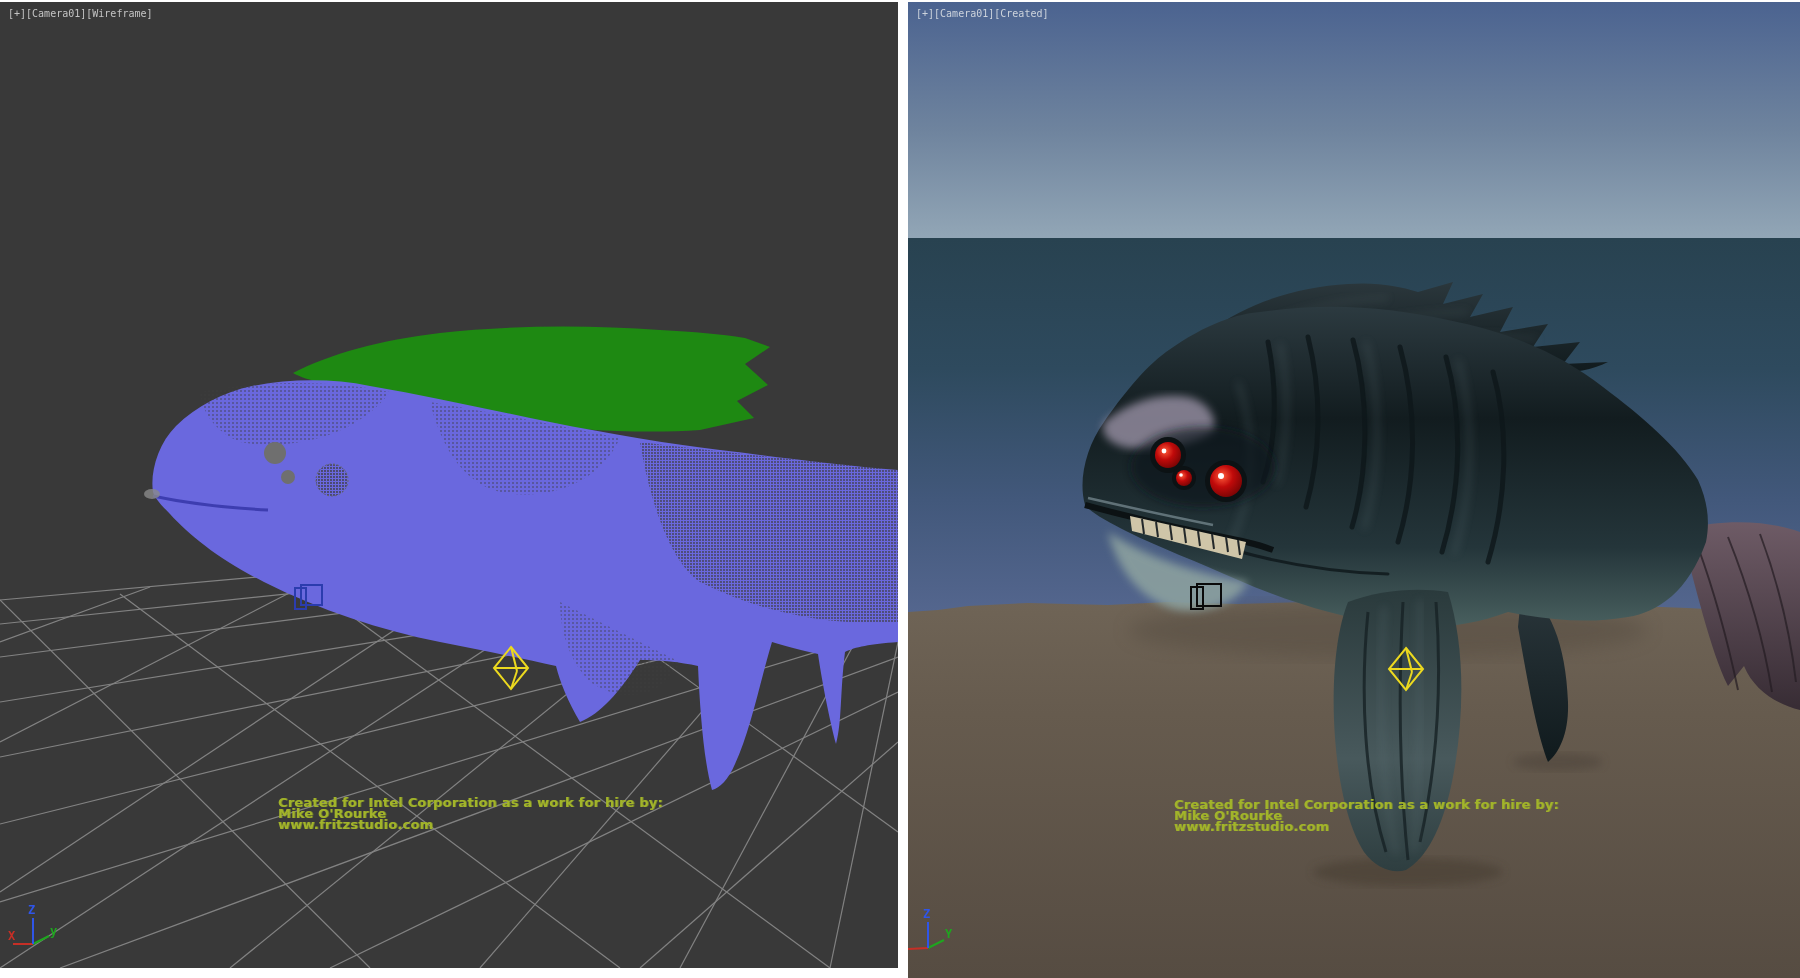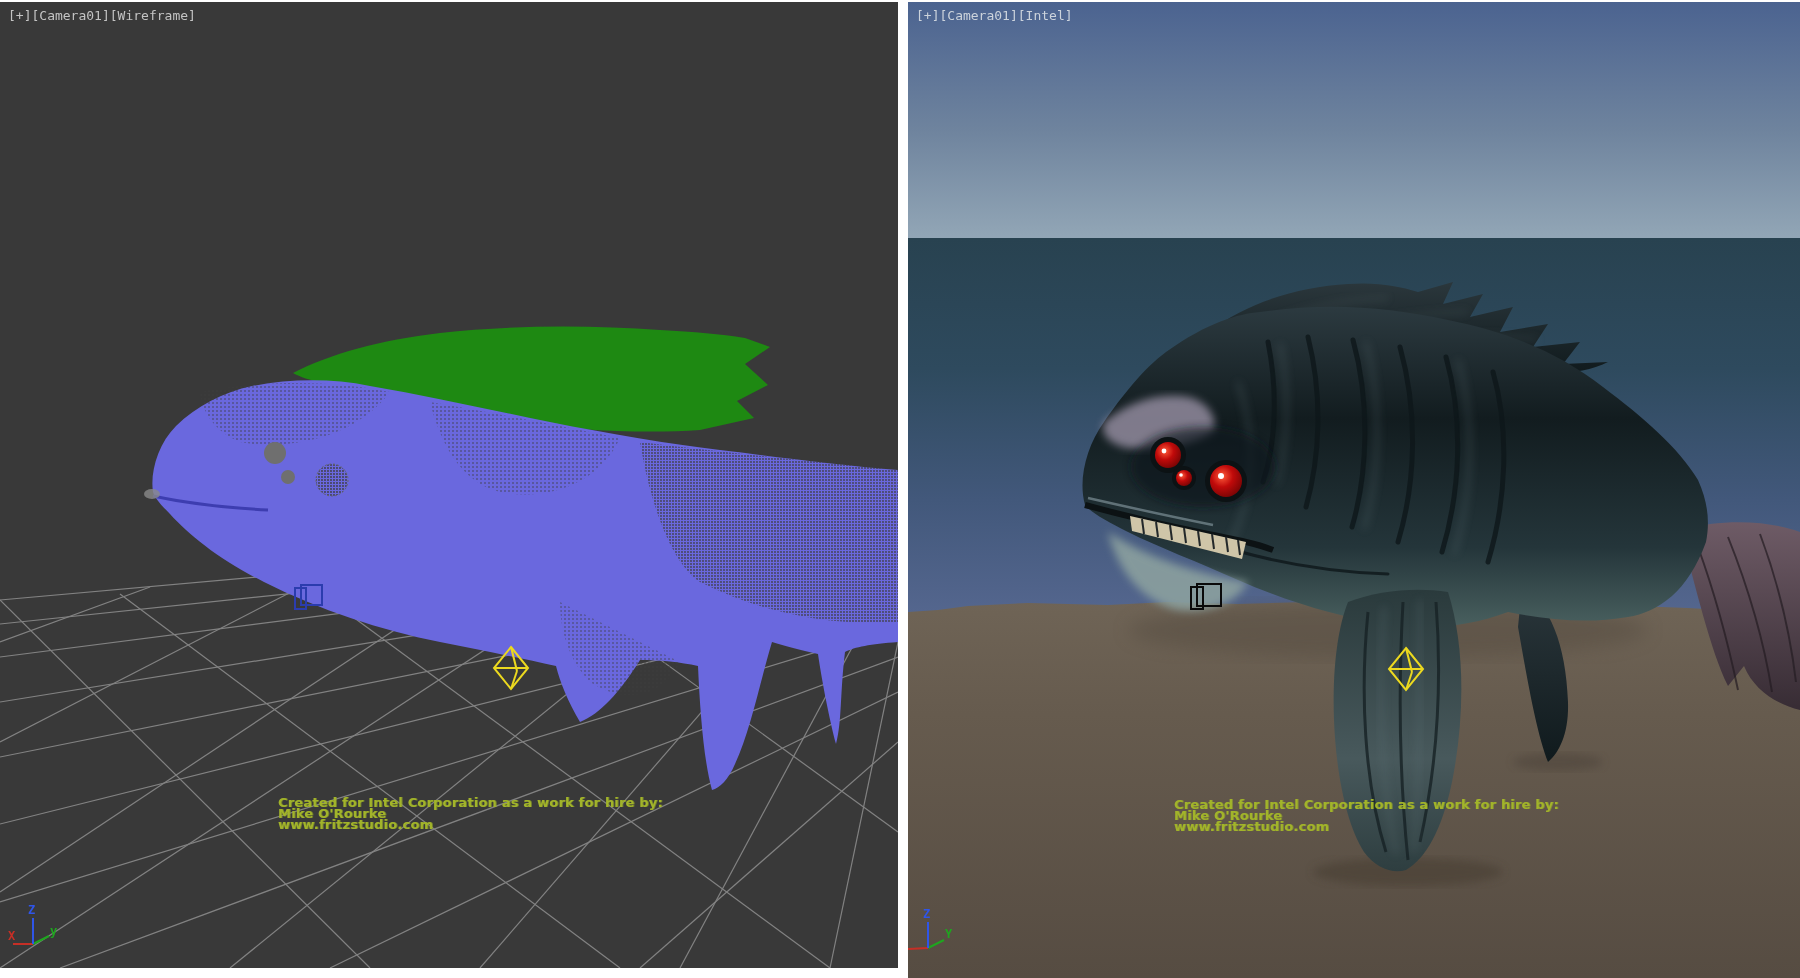"[+][Camera01][Wireframe]" .vp-label { font-size: 13px -> 10px }
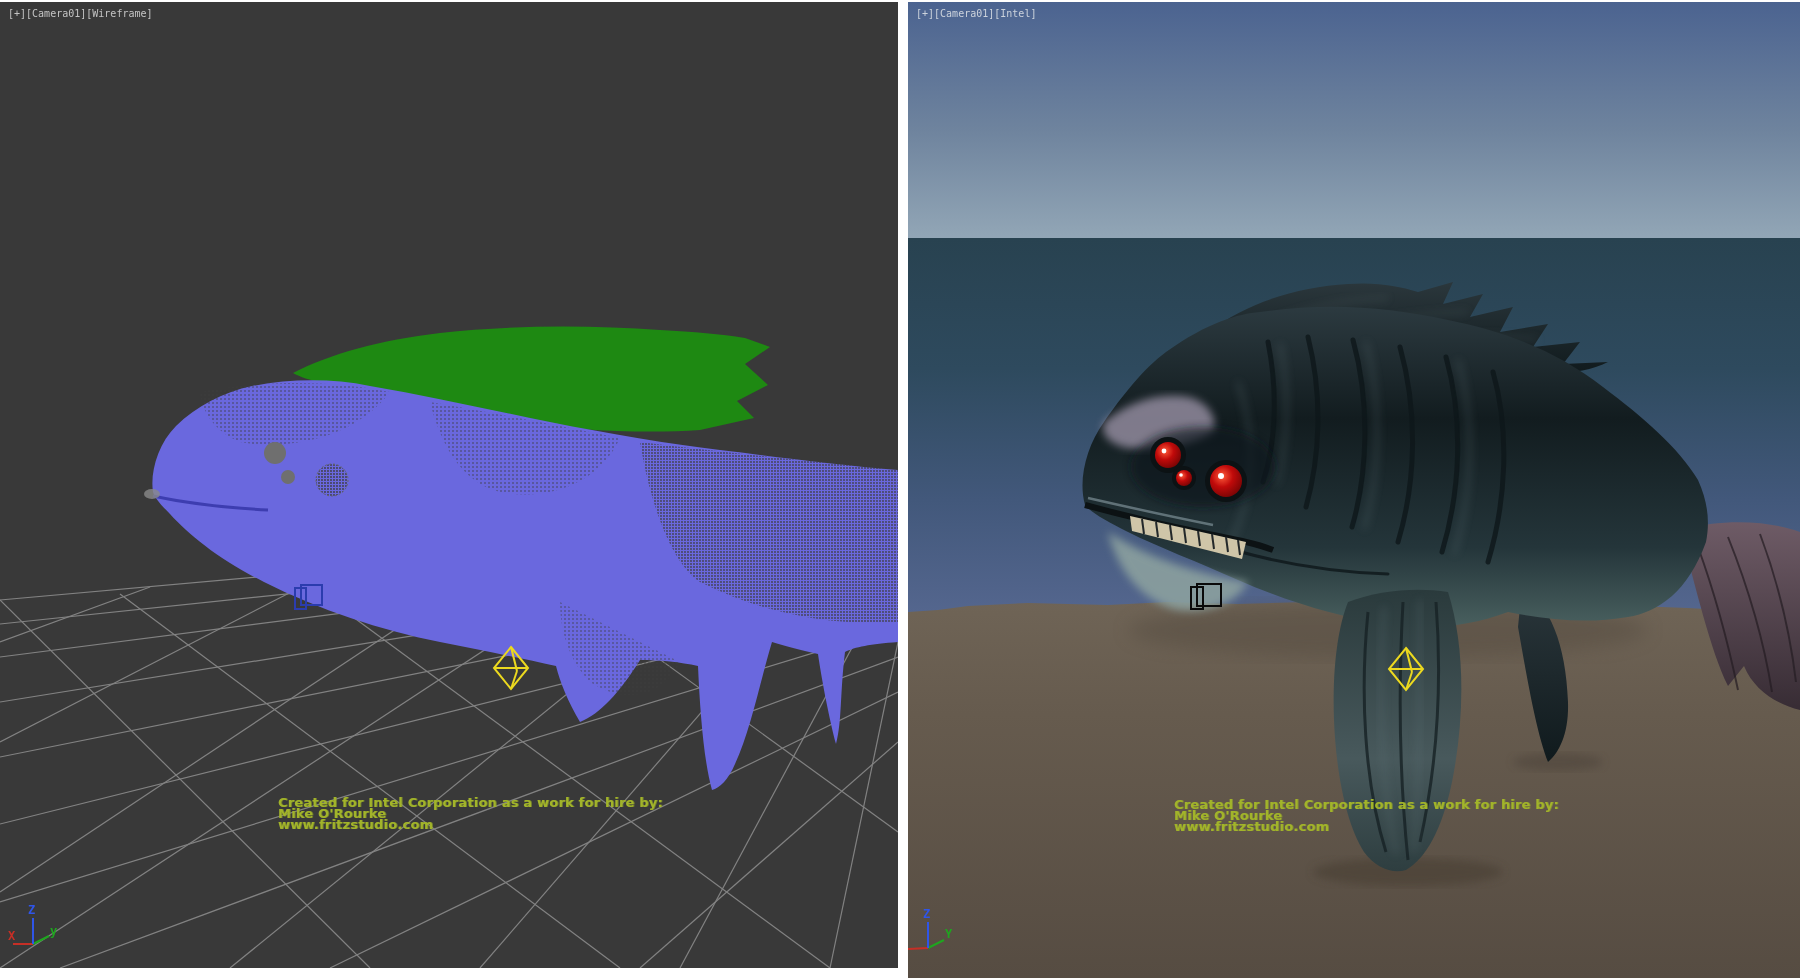"[Intel]" span { text: Intel -> Created }
